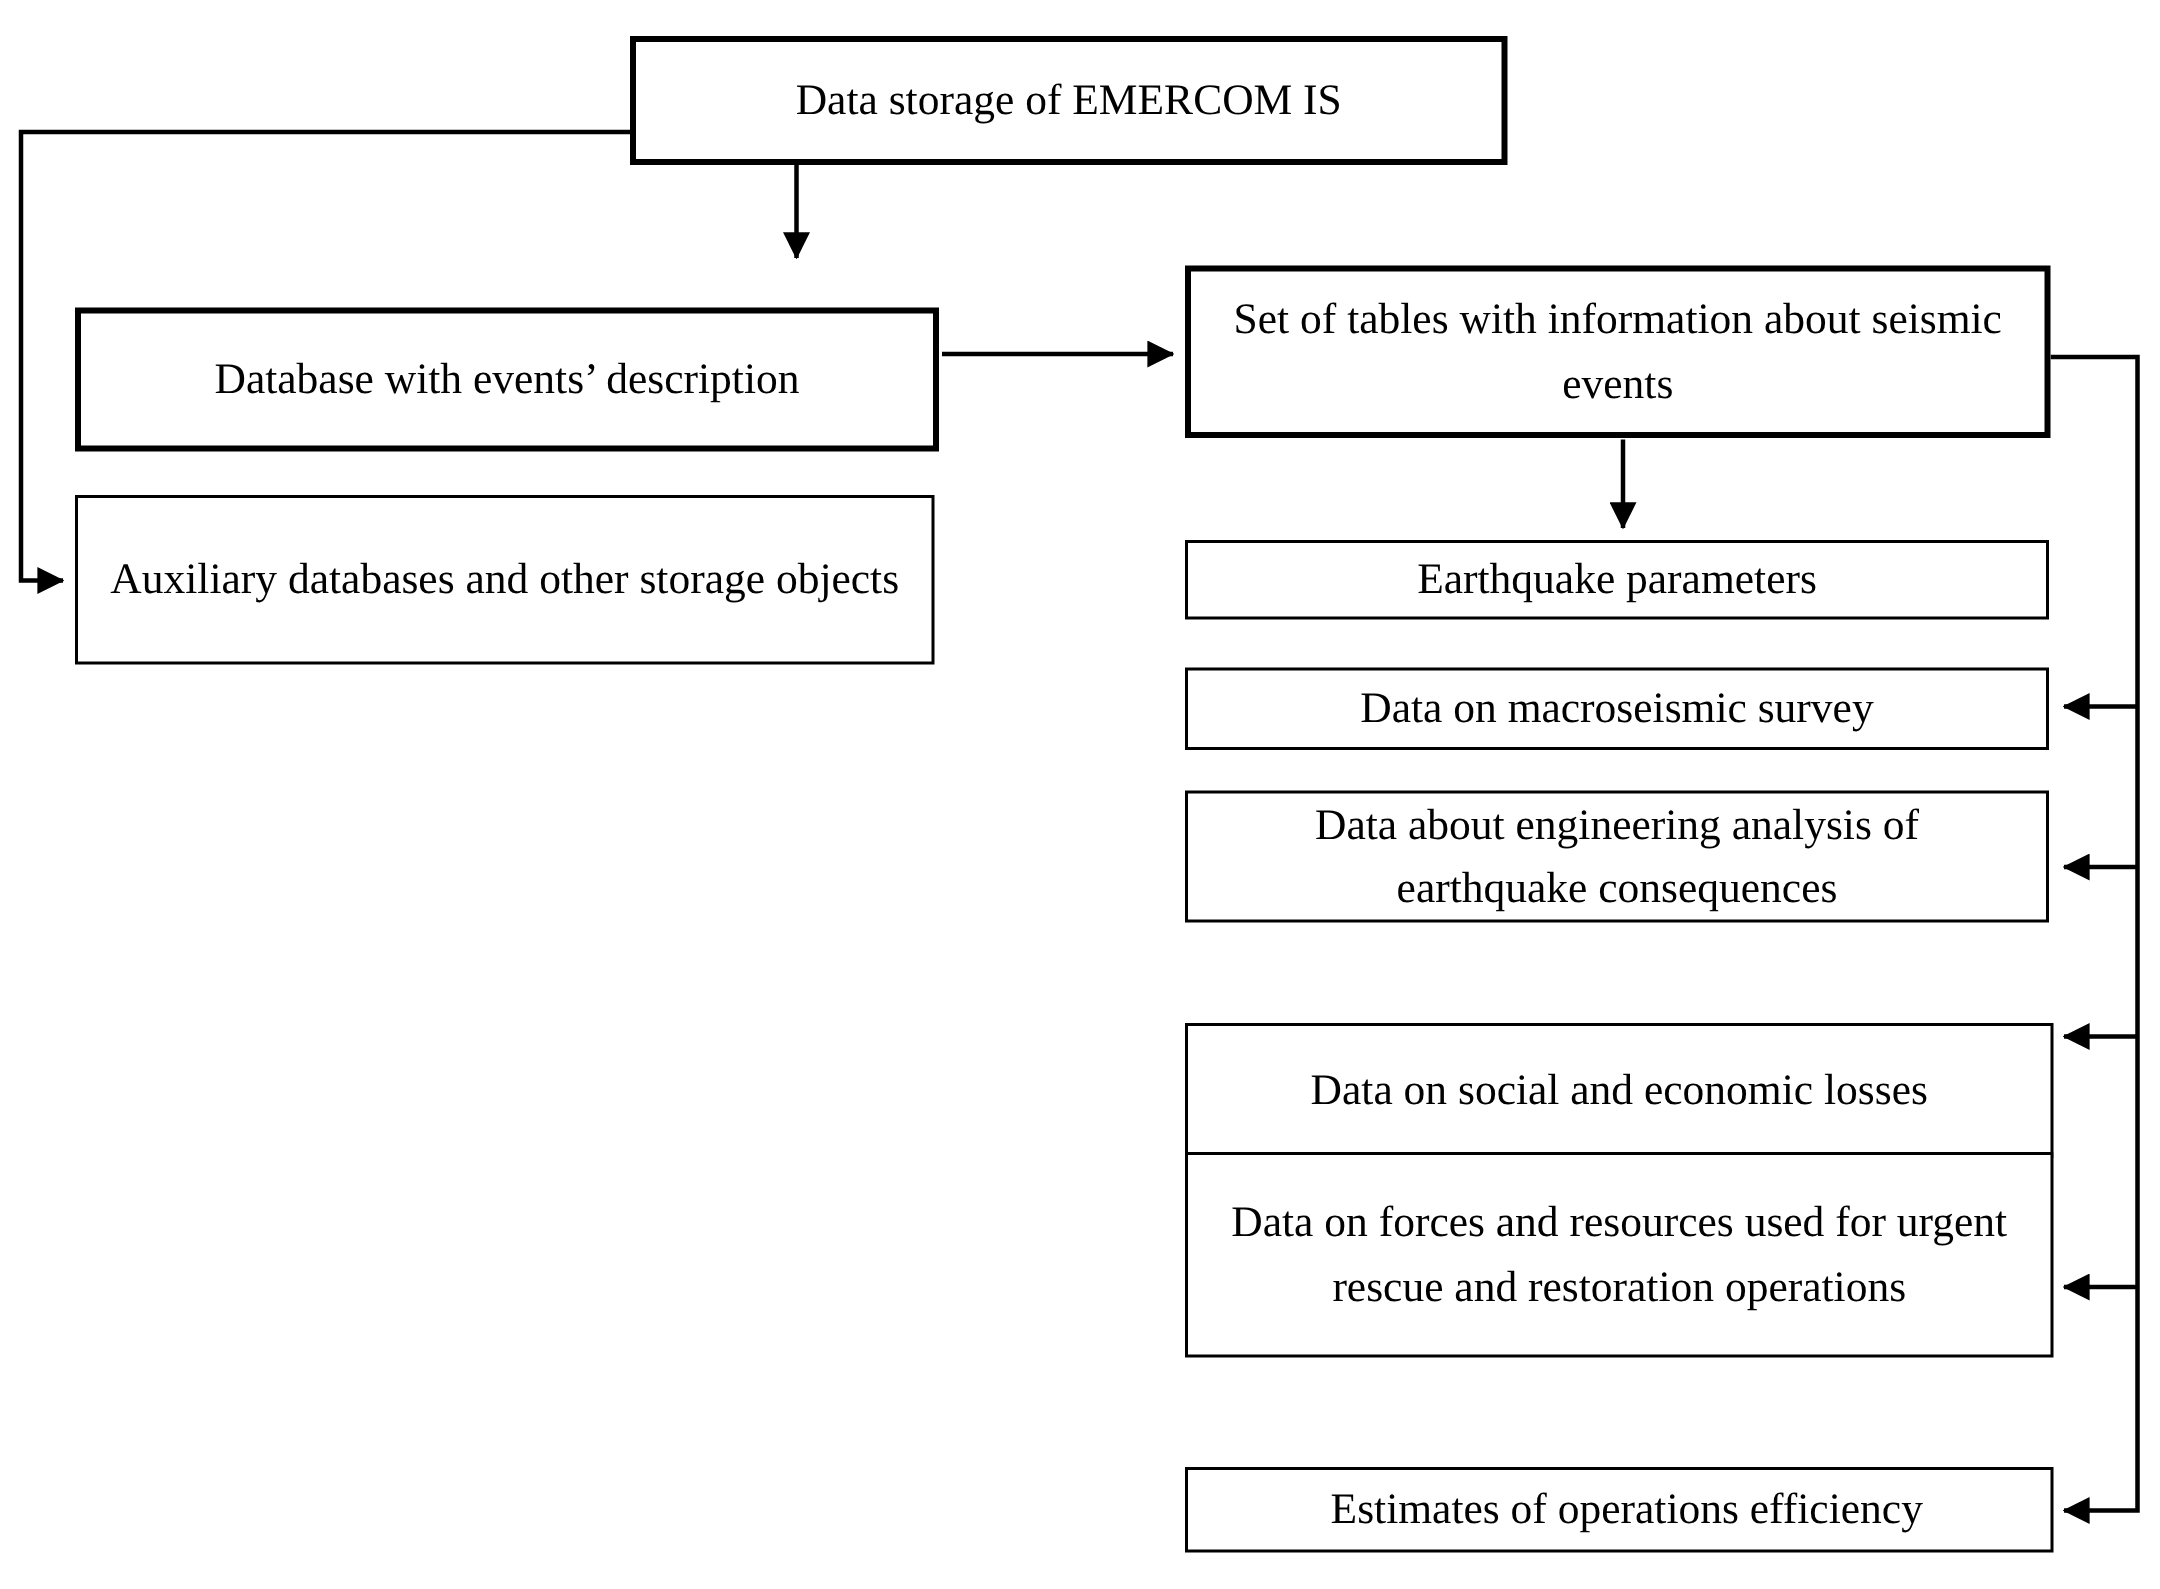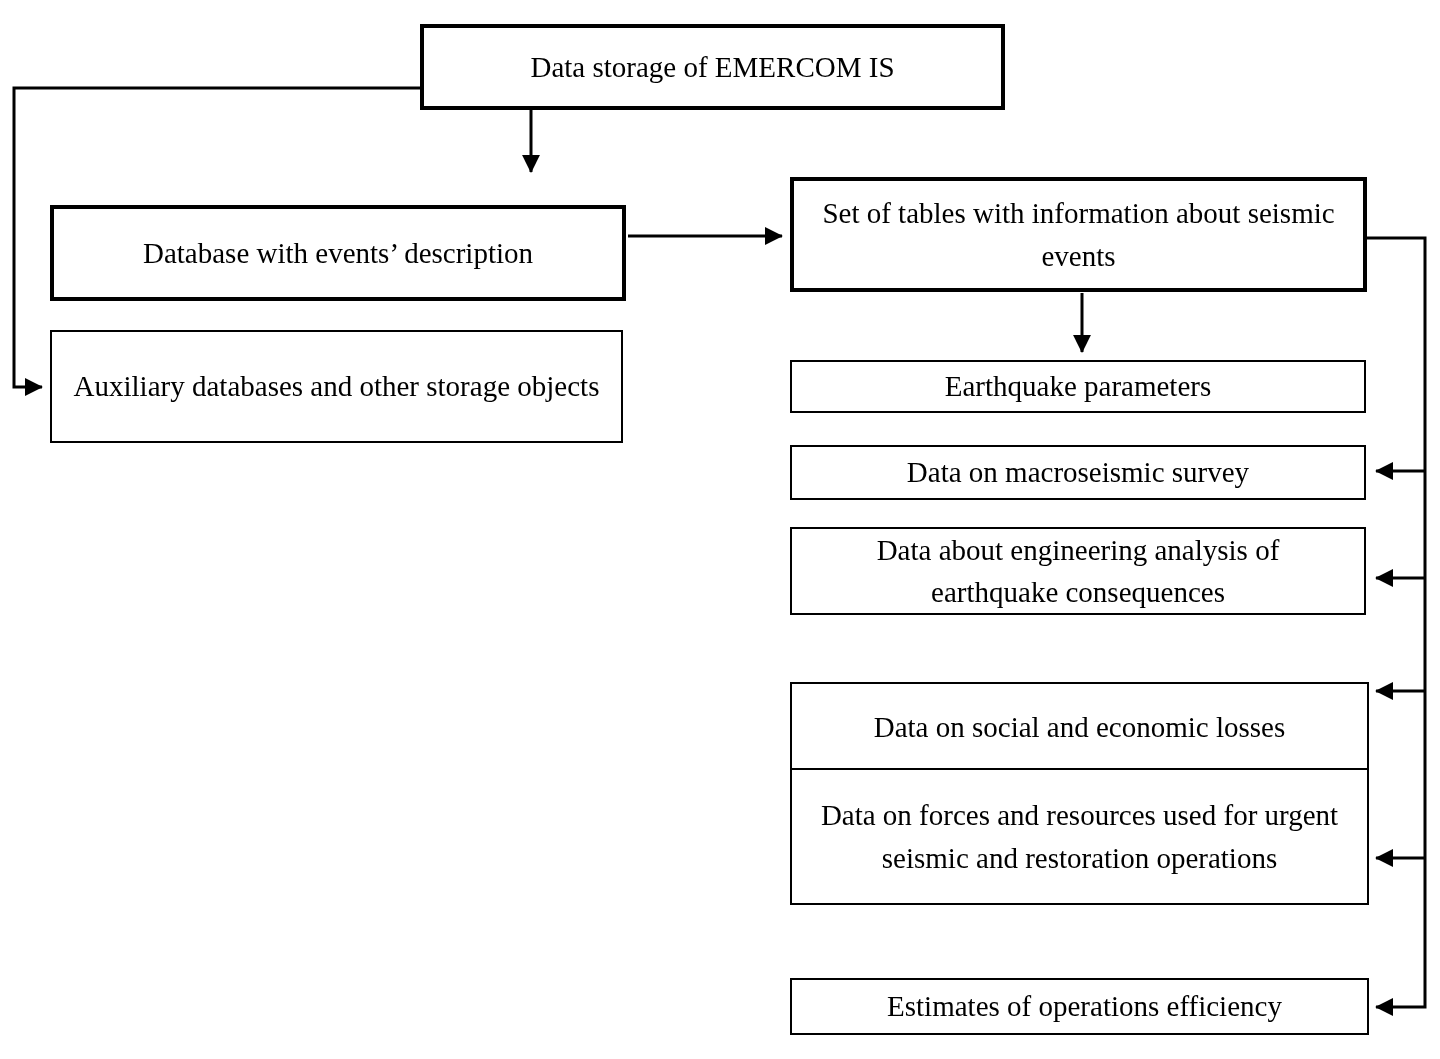"Data on forces and resources" span.label { text: seismic -> rescue }
